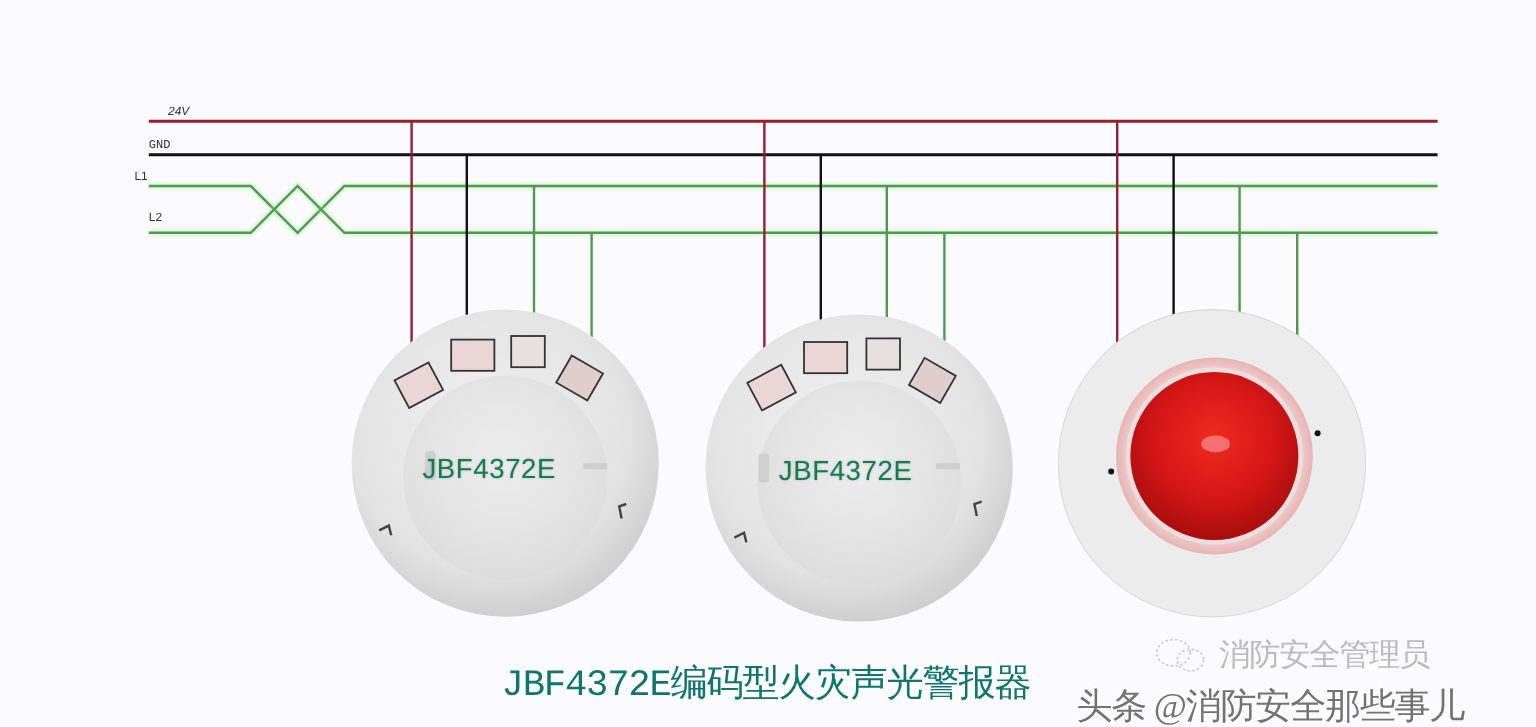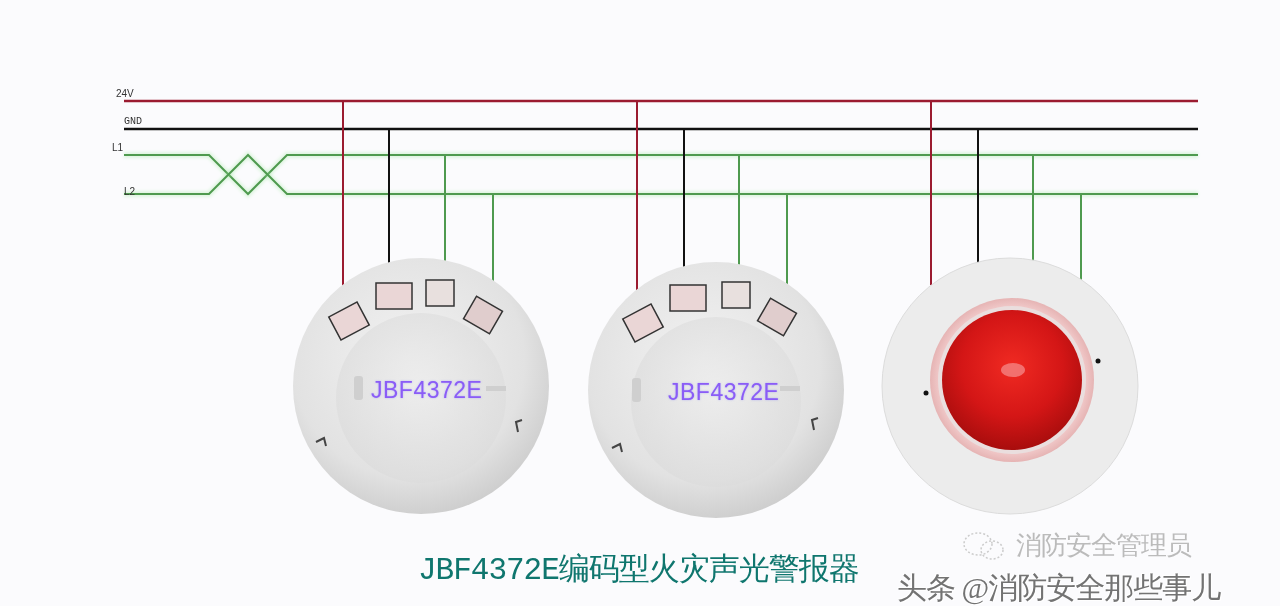"24V" span.bus-label { font-style: none -> italic; left: 116px -> 140px }
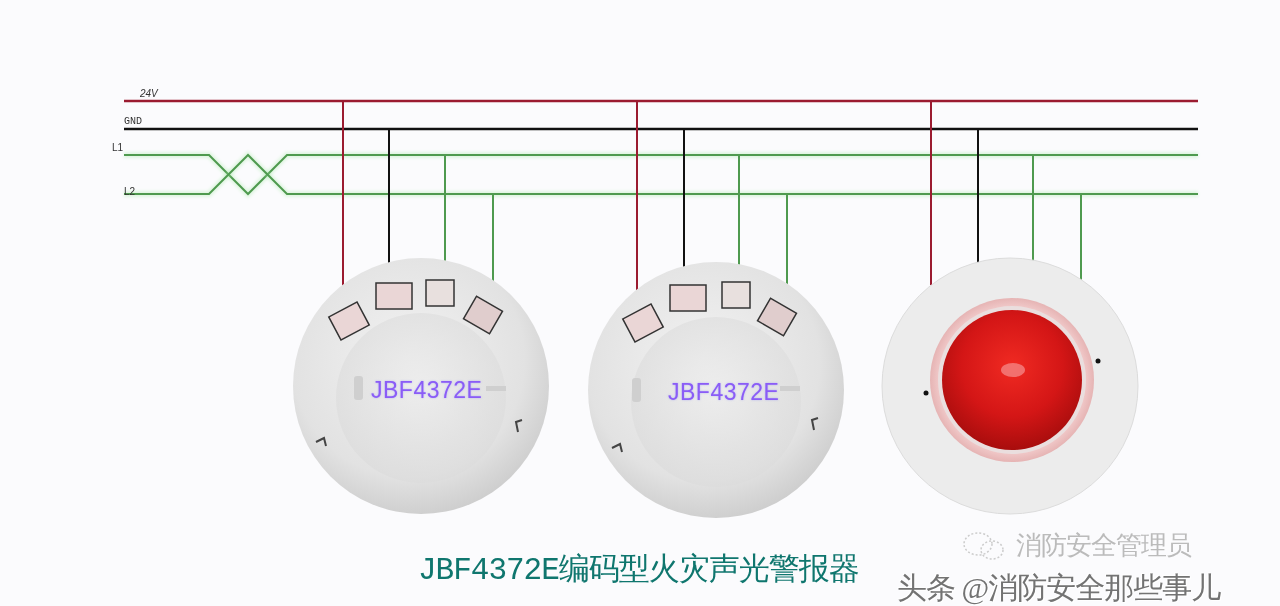"L2" span.bus-label { top: 186px -> 176px }
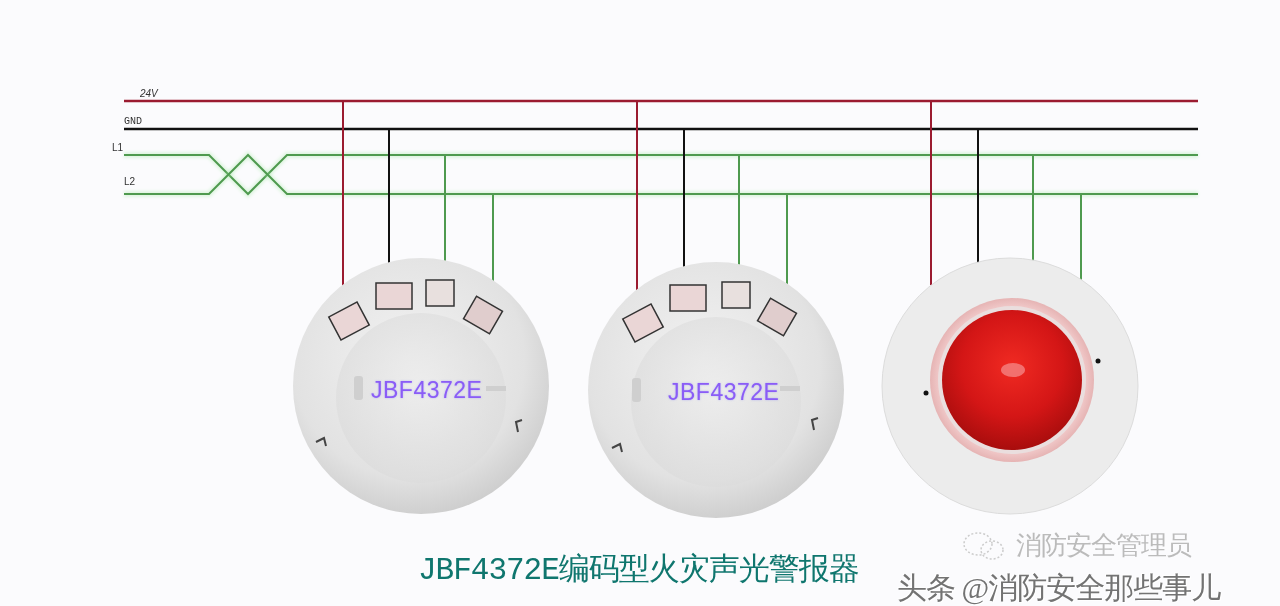"JBF4372E" .model-label { color: #8b5cf6 -> #15803d; margin-left: 19px -> none }
